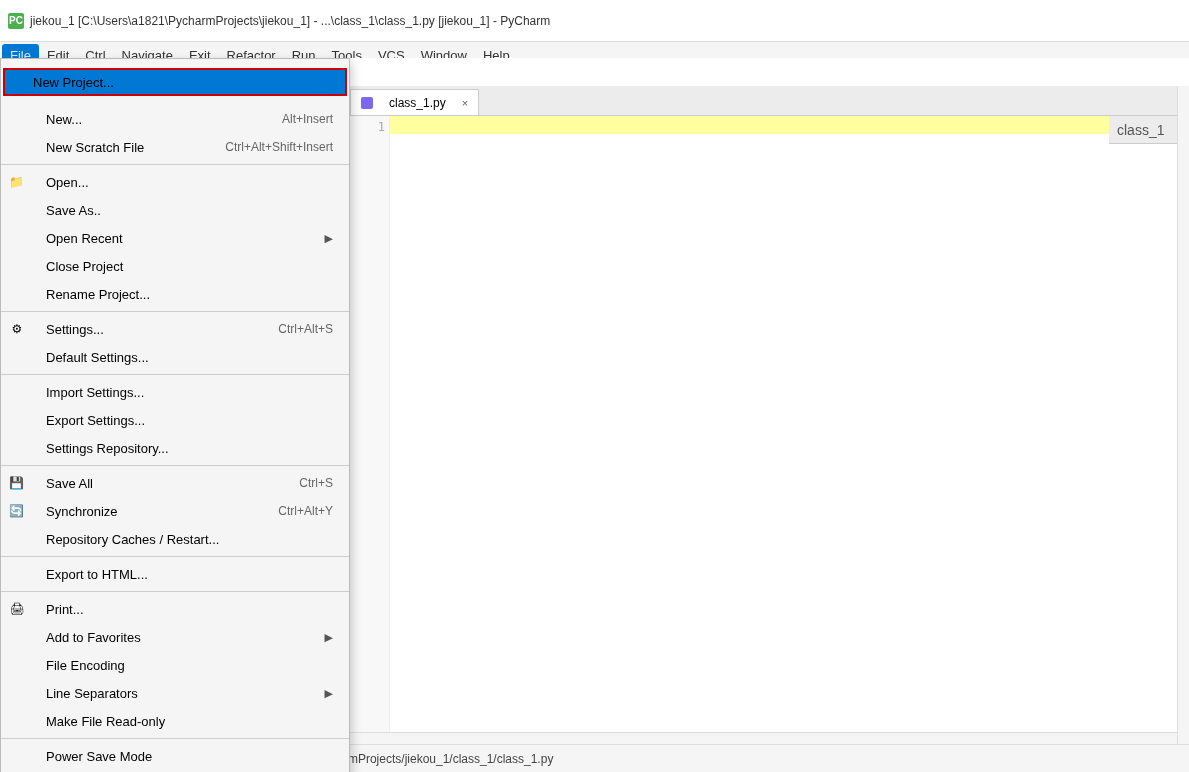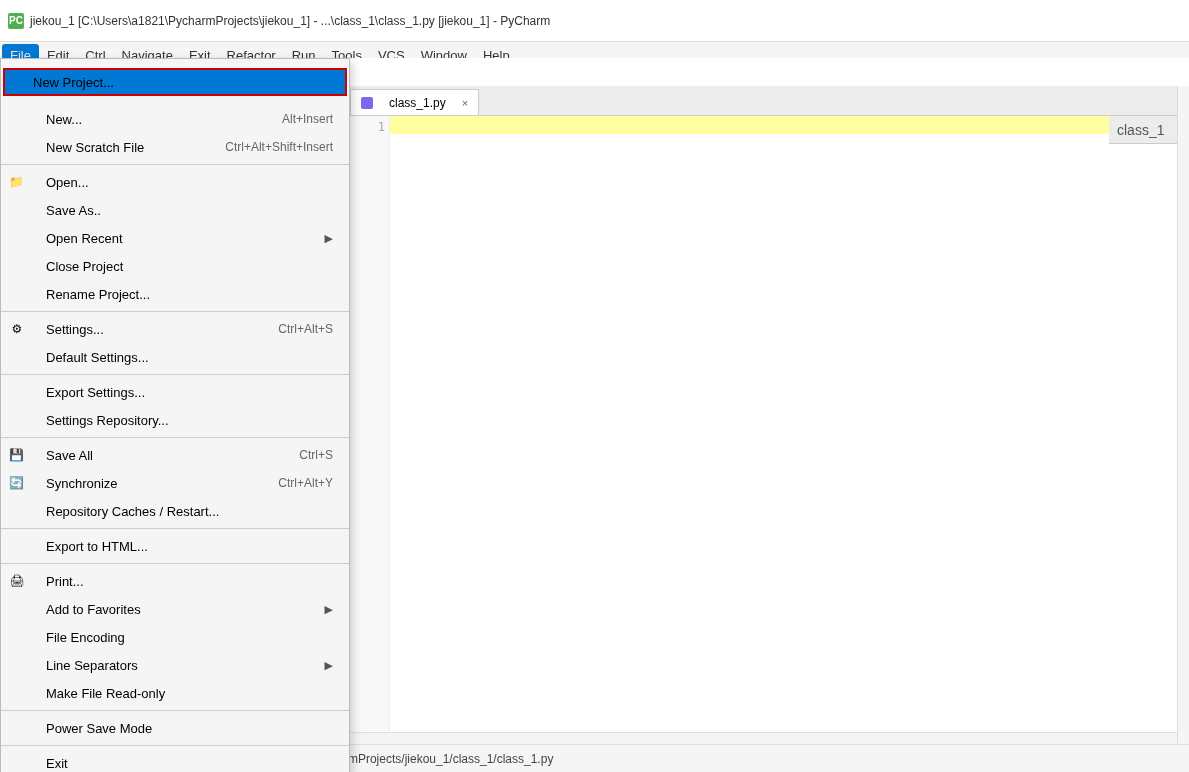"Import Settings..." div.dd-item { html: none -> <div> <span>Import Settings...</span> </div> }
